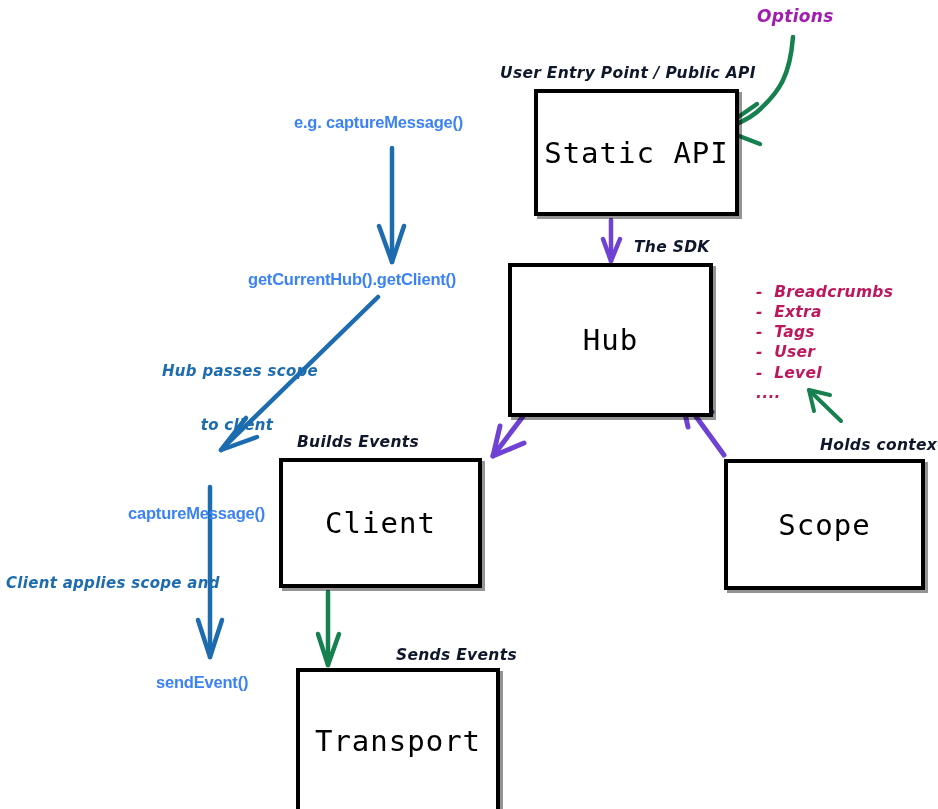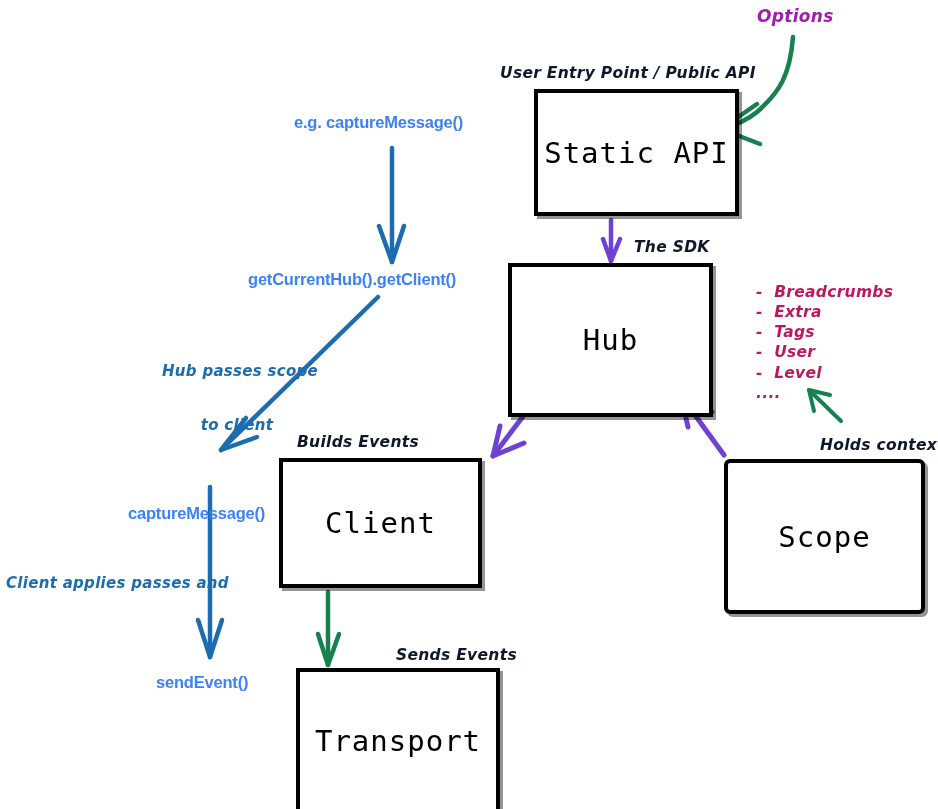"Scope" #node-scope { border-radius: 6px -> none; height: 155px -> 131px }
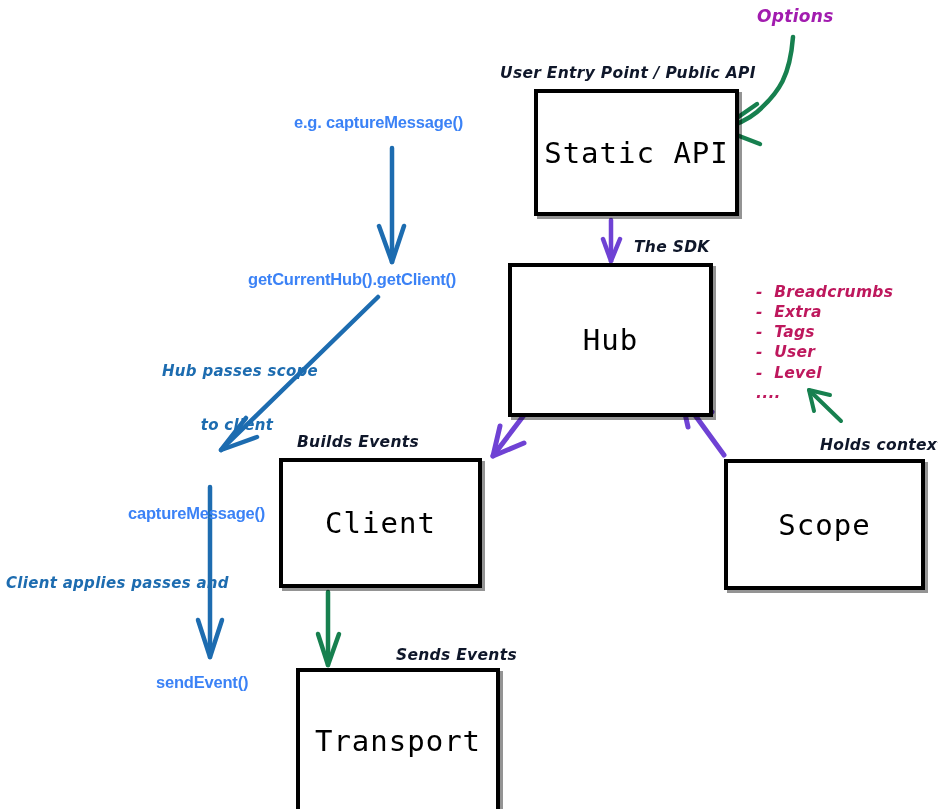"Client applies passes and" div { text: passes -> scope }
